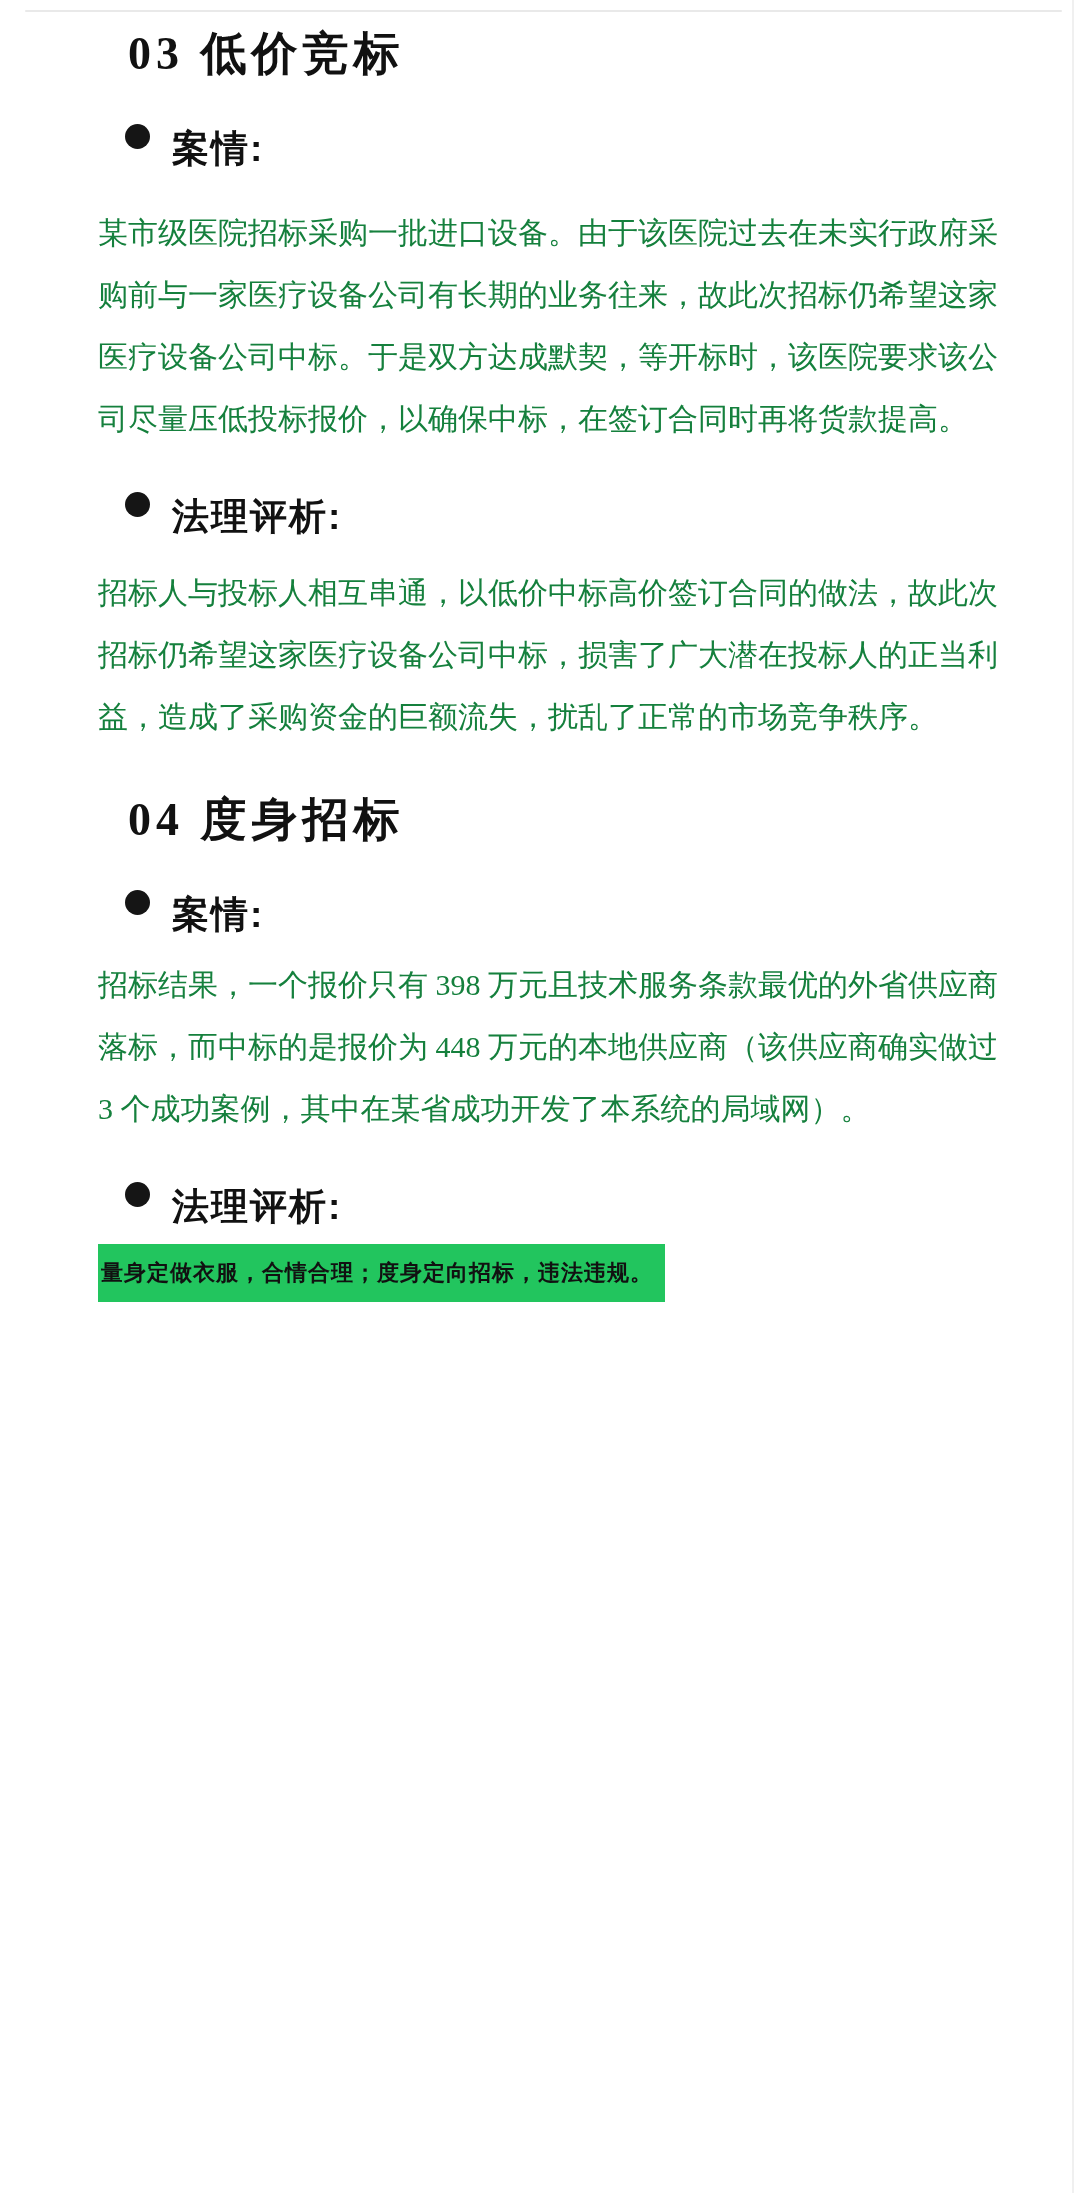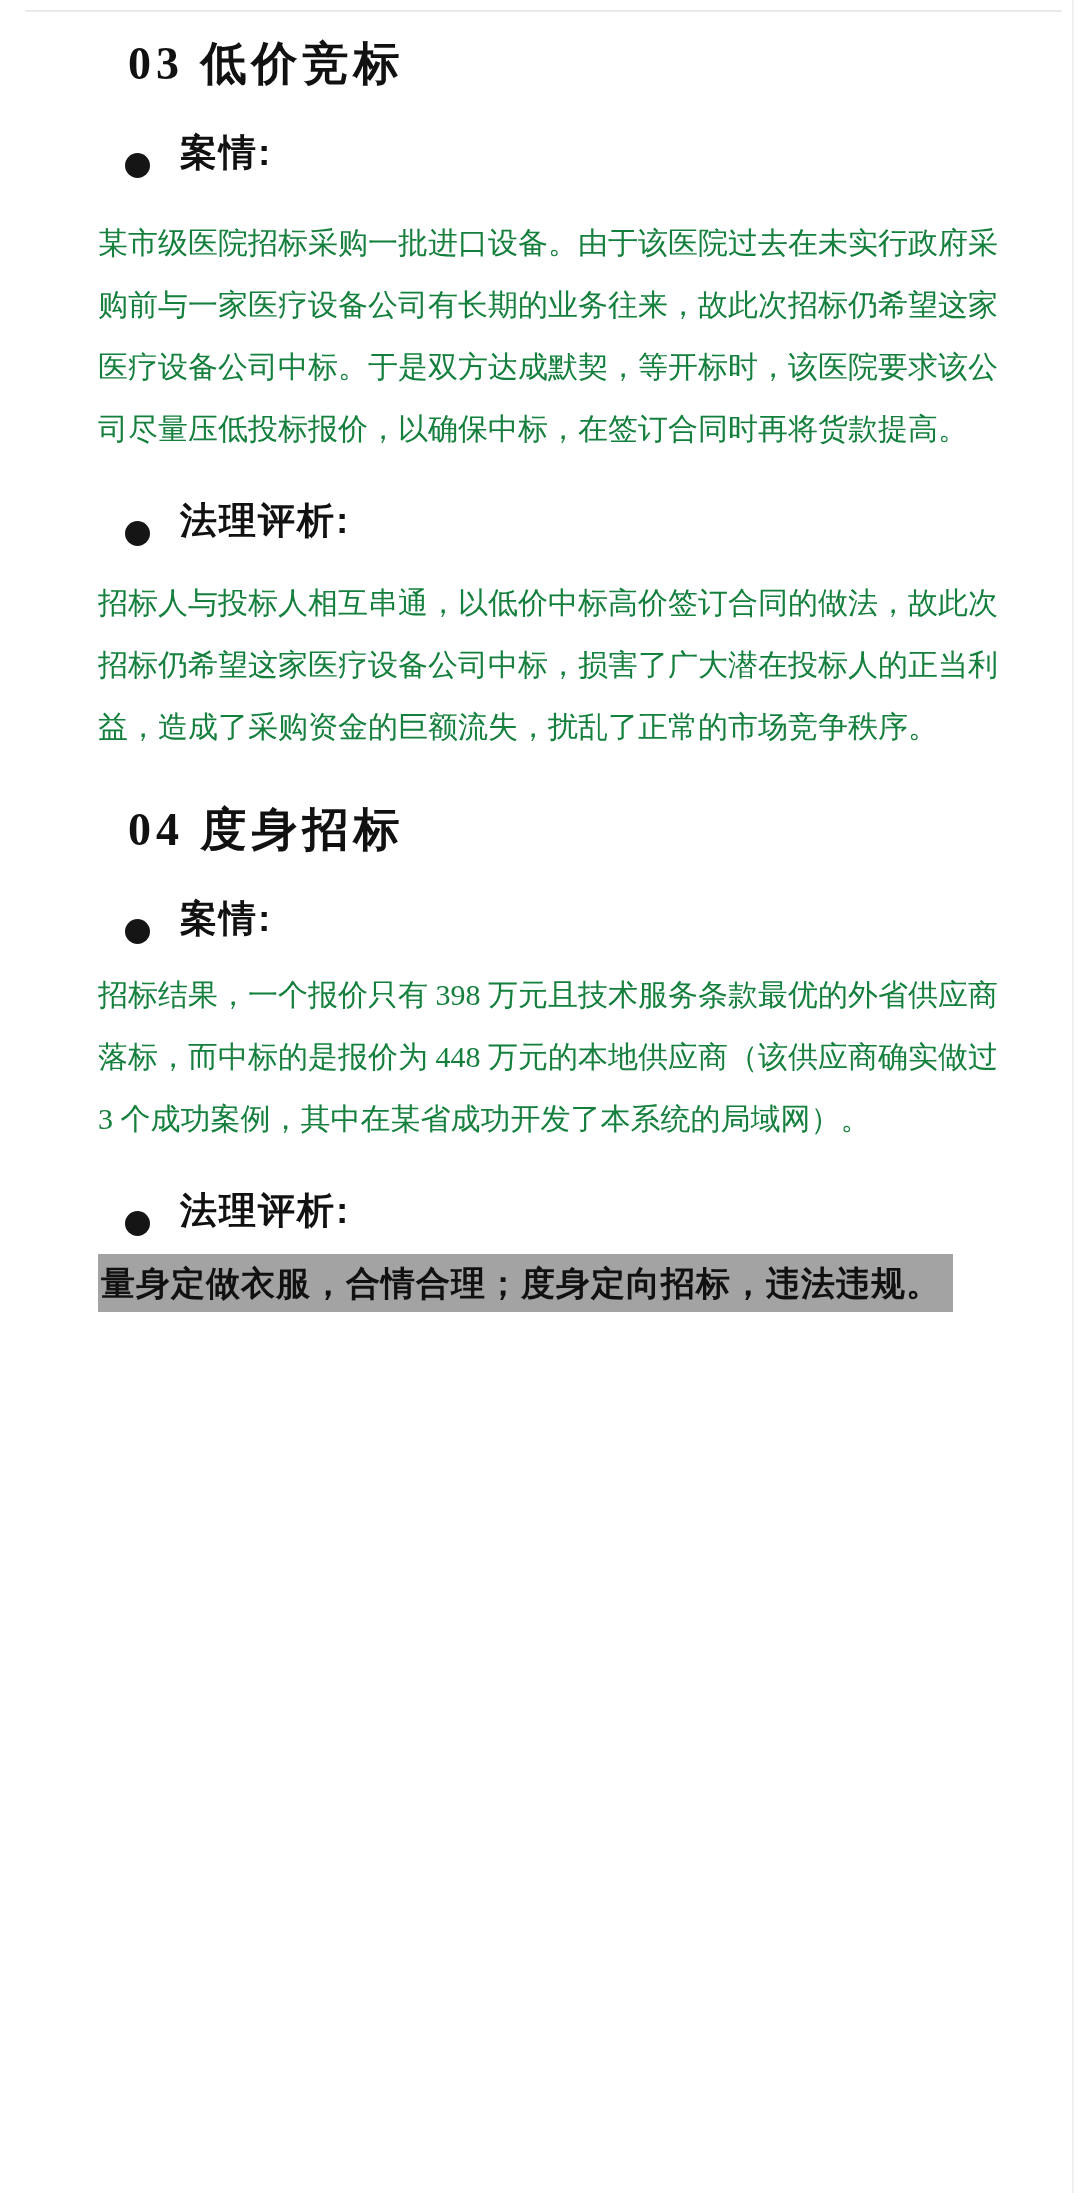"03 低价竞标" .content { margin-top: 10px -> none }
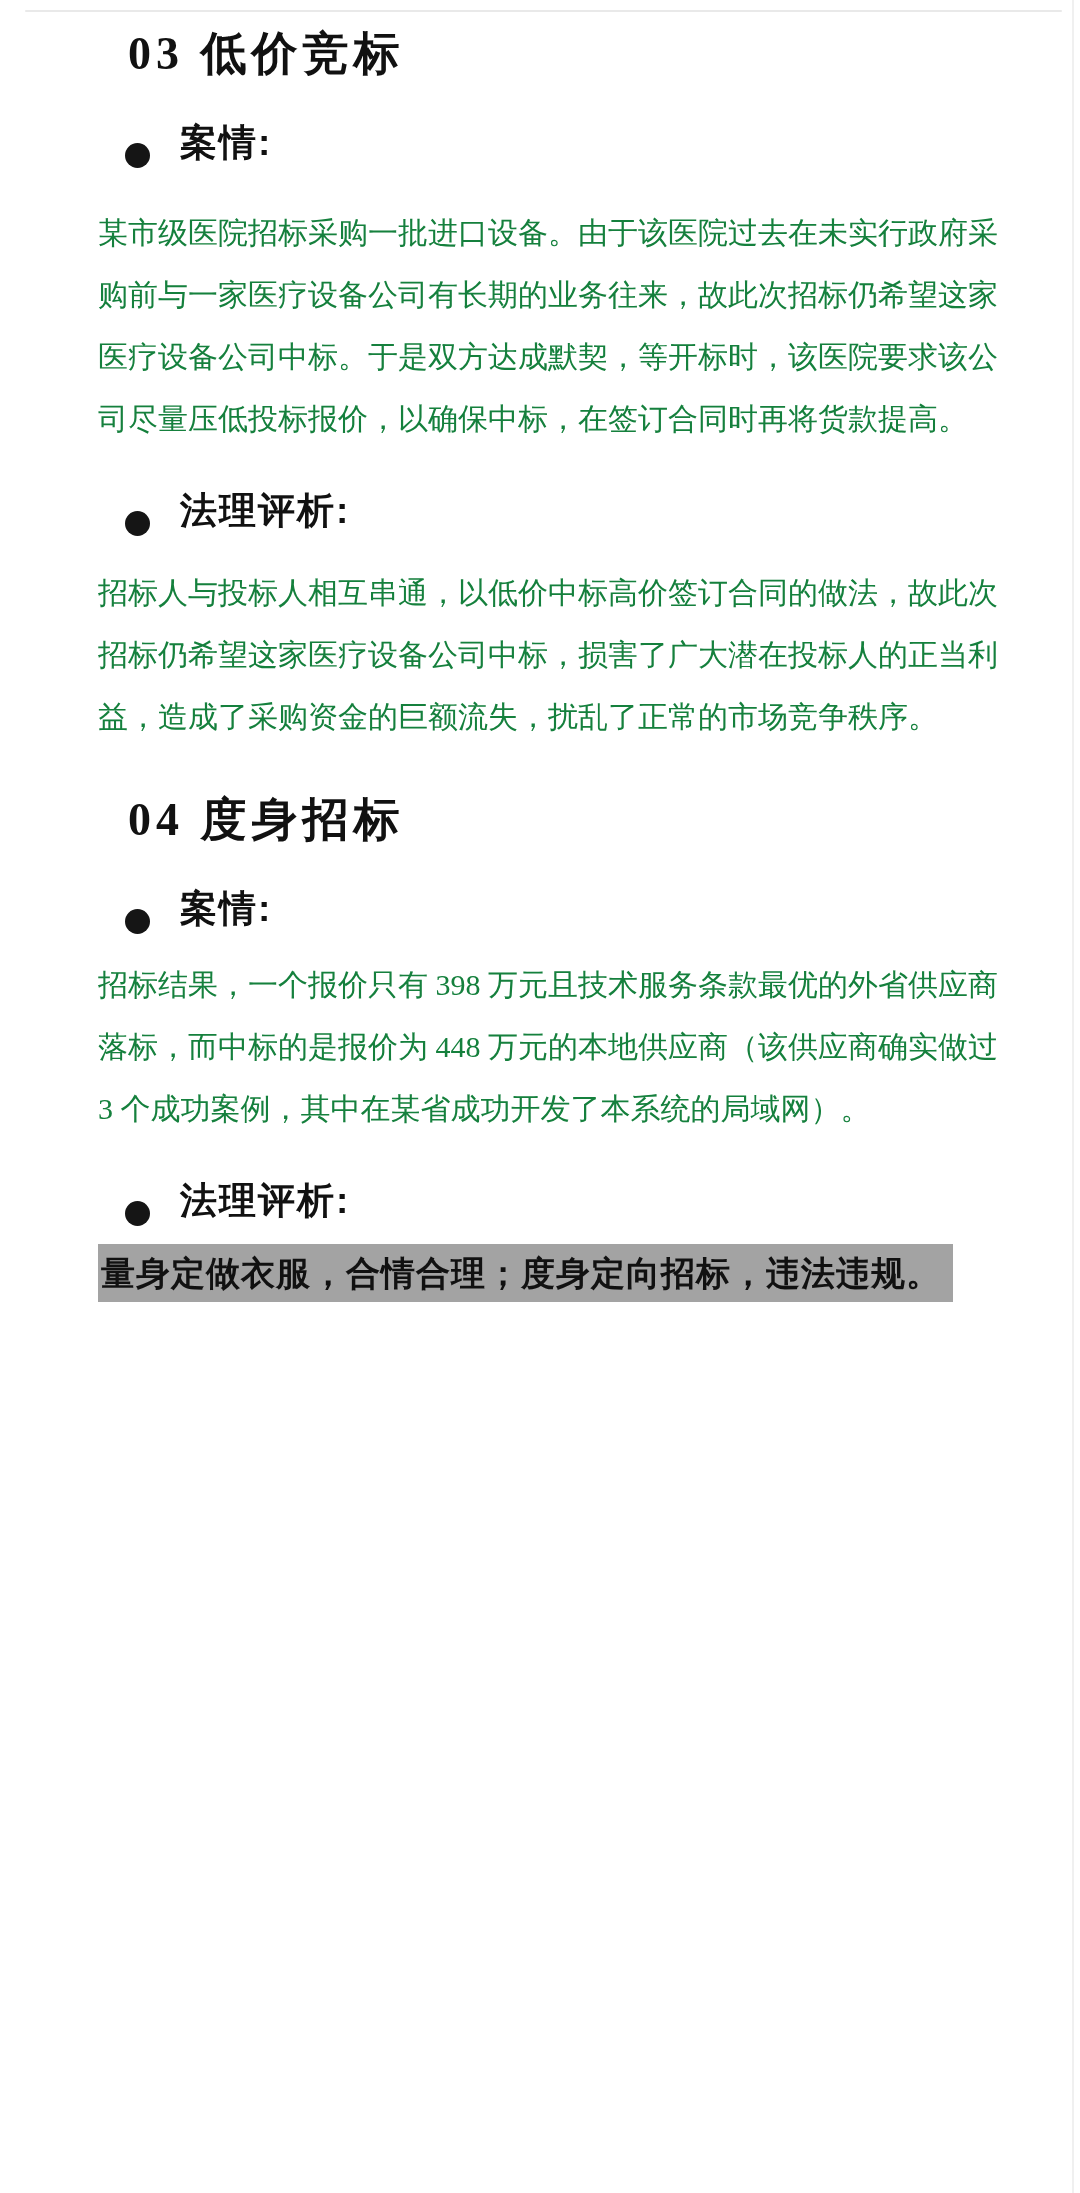"案情:" .bullet-row { align-items: flex-end -> flex-start; gap: 30px -> 22px }
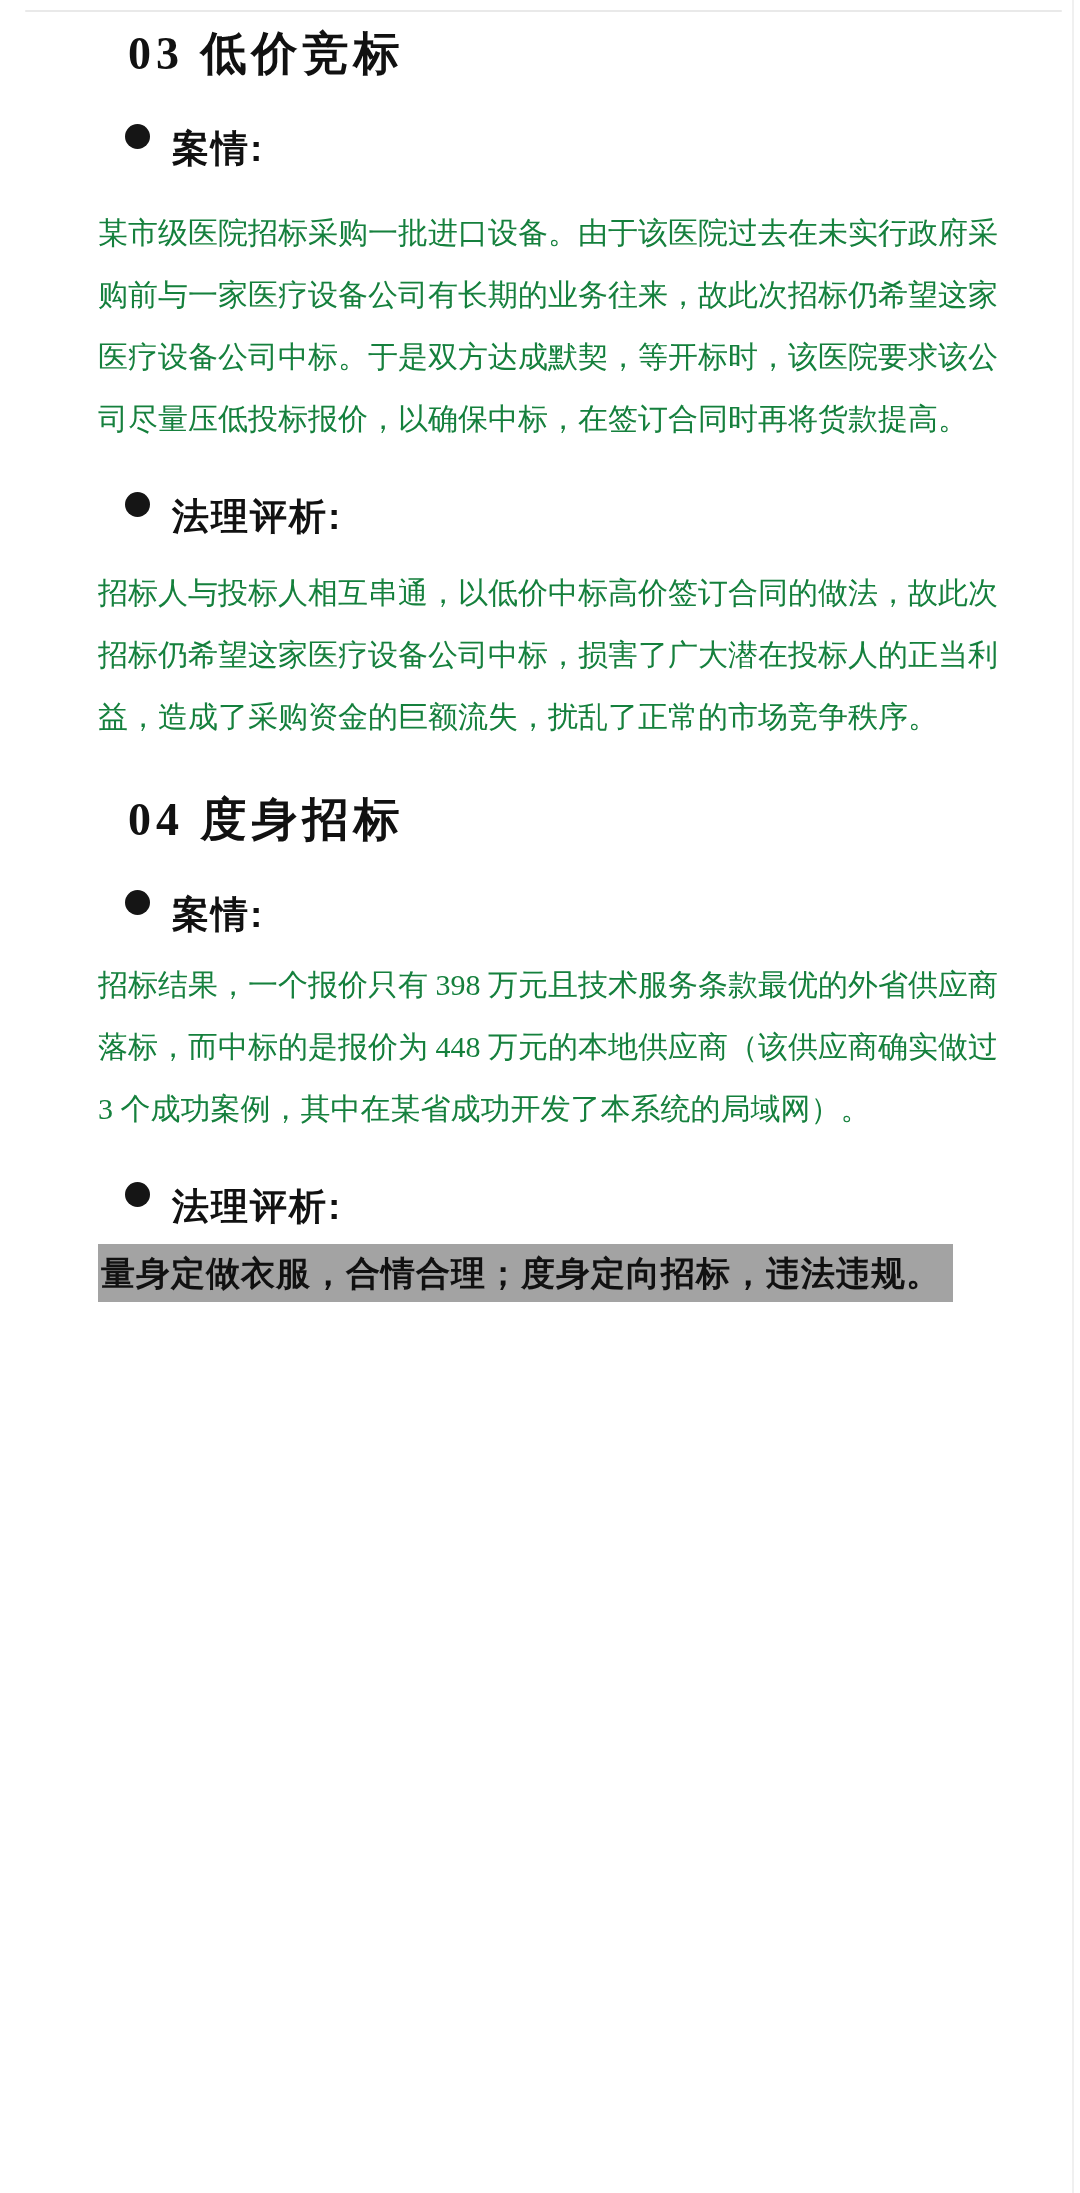"量身定做衣服，合情合理；度身定向招标，违法违规。" .highlight-note { background: #a3a3a3 -> #22c55e; font-size: 34px -> 22px }
